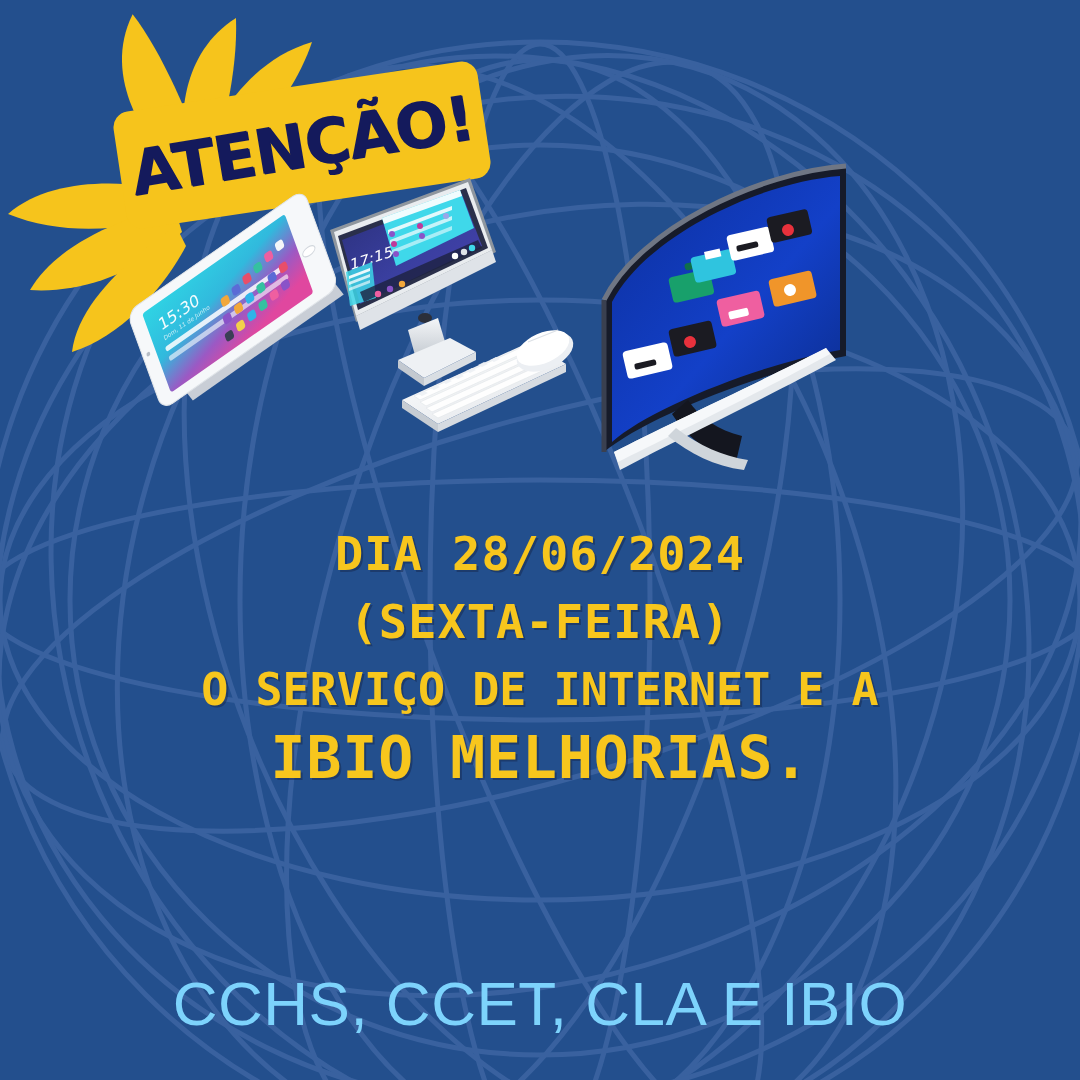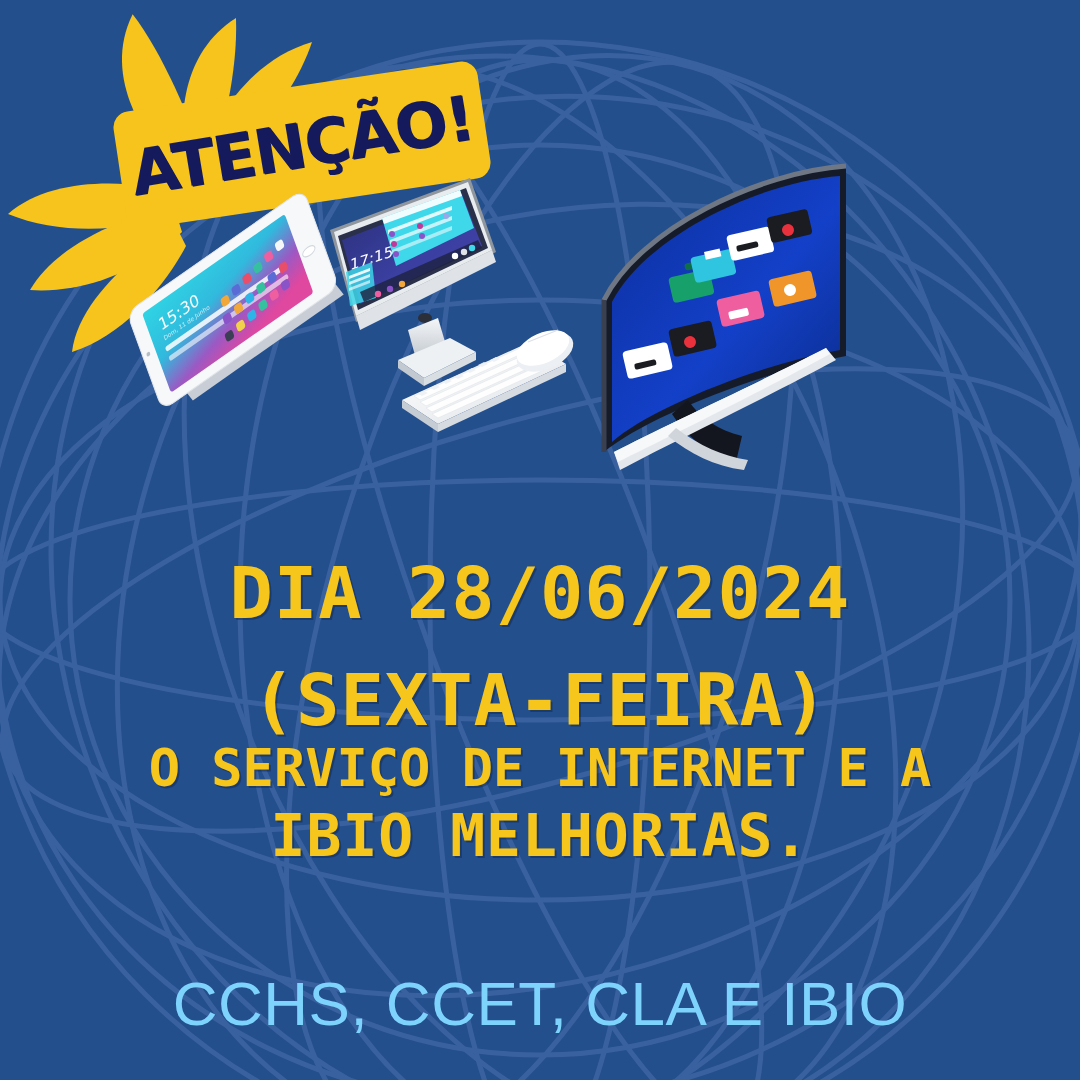"DIA 28/06/2024" #headline .s1 { font-size: 72px -> 47px; margin-top: 39px -> none }
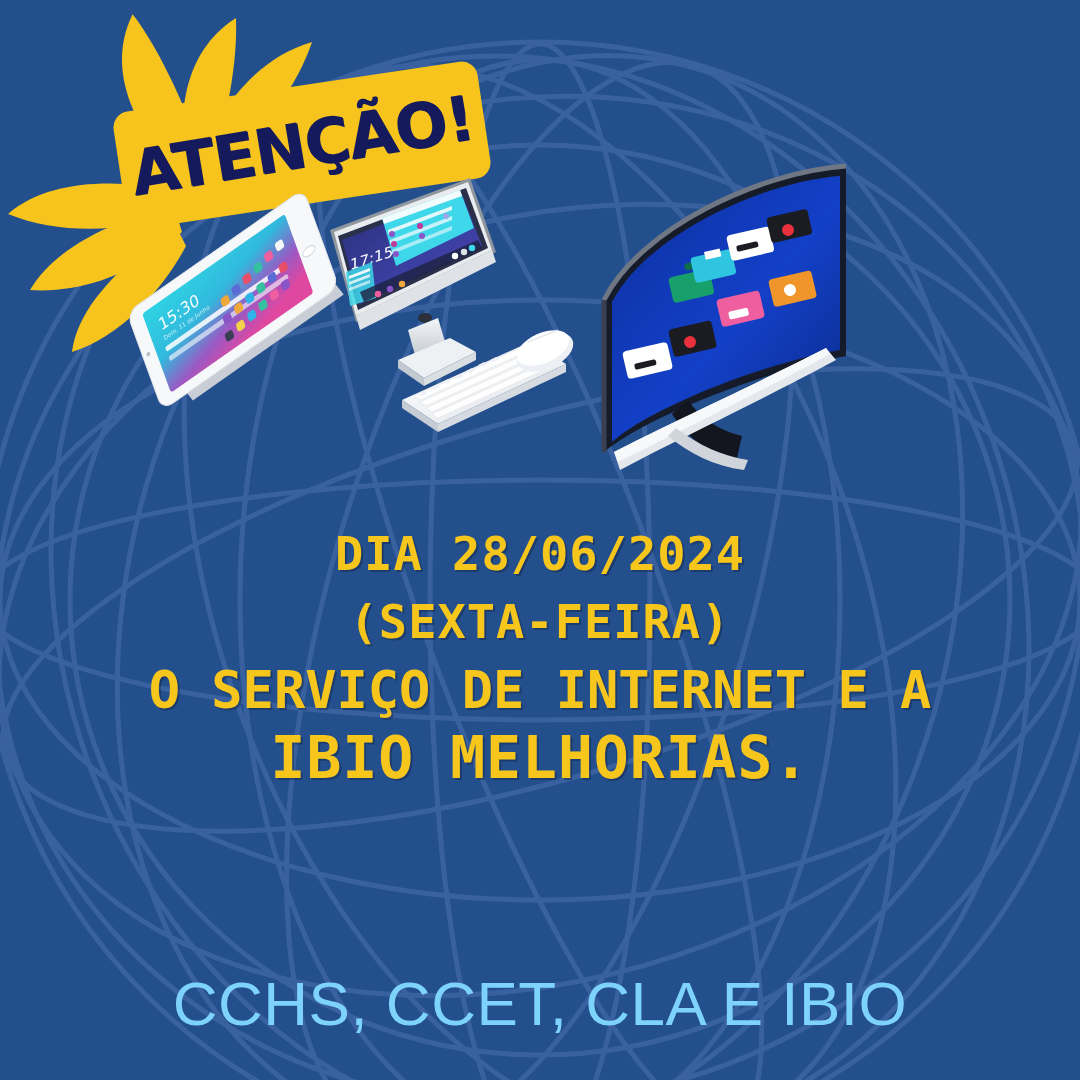"O SERVIÇO DE INTERNET E" #headline .s3 { font-size: 52px -> 45px }
